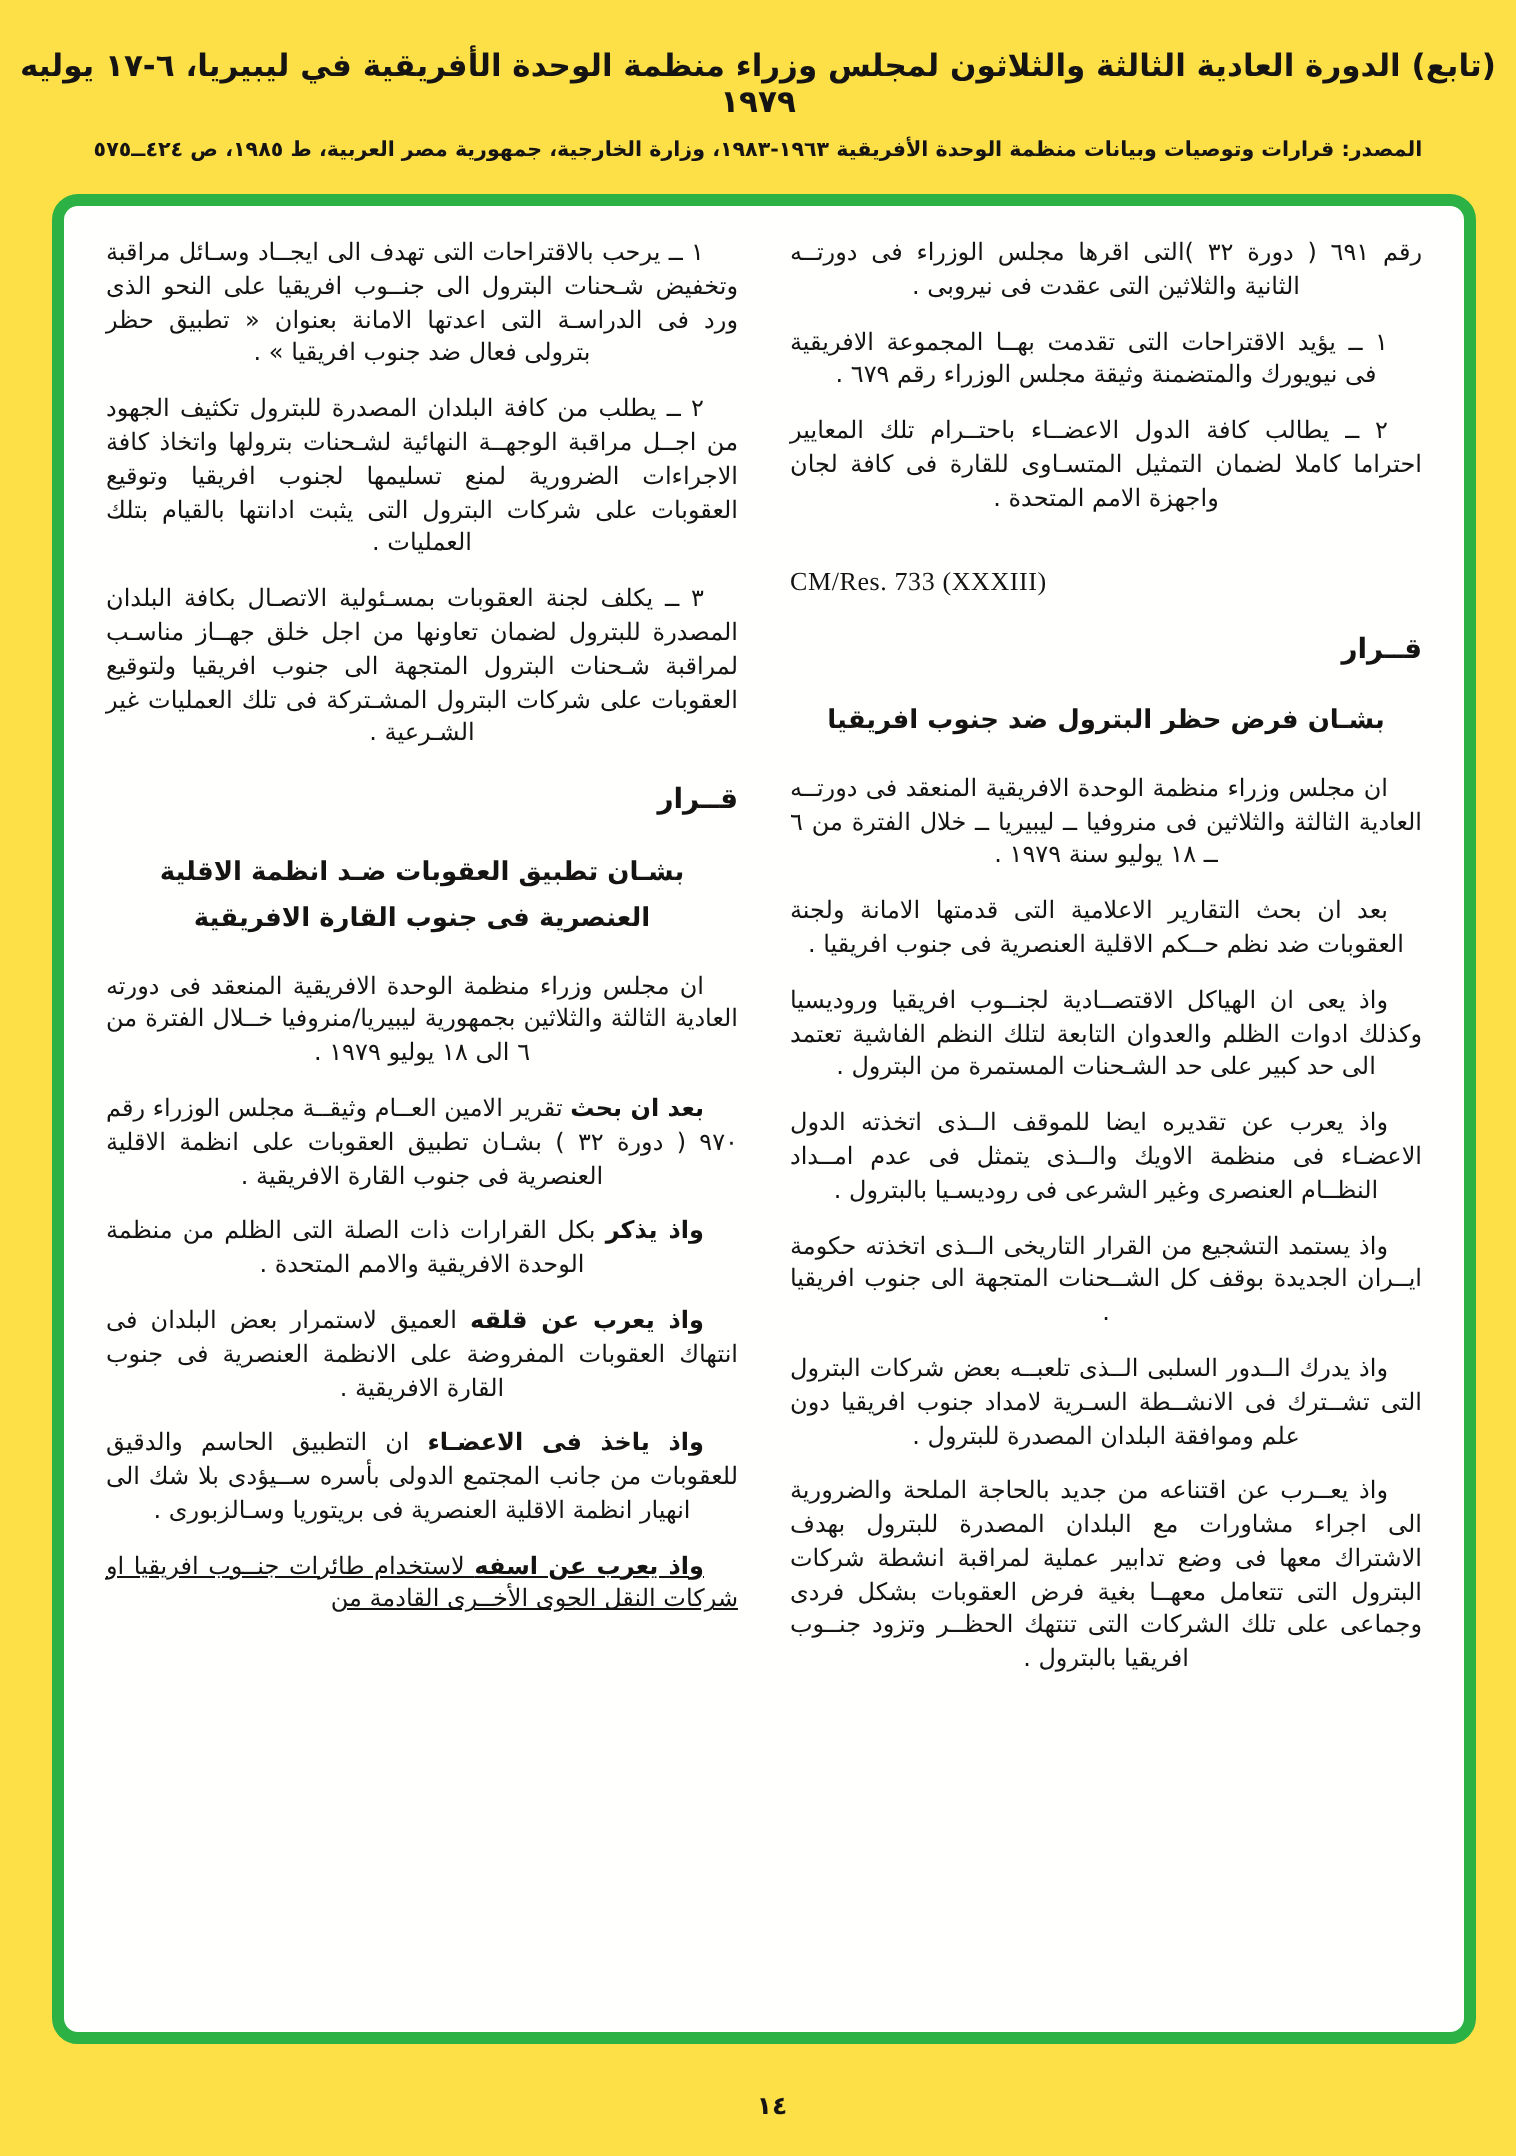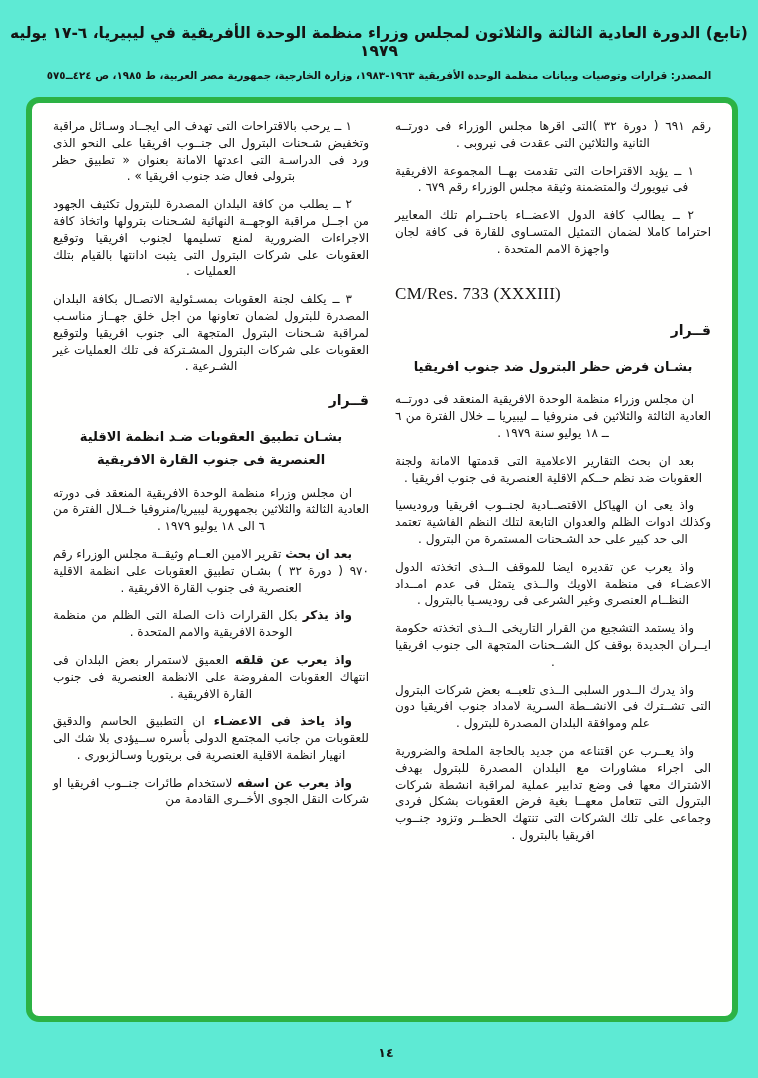"(تابع) الدورة العادية الثالثة والثلاثون" .page { background: #5eead4 -> #fde047 }
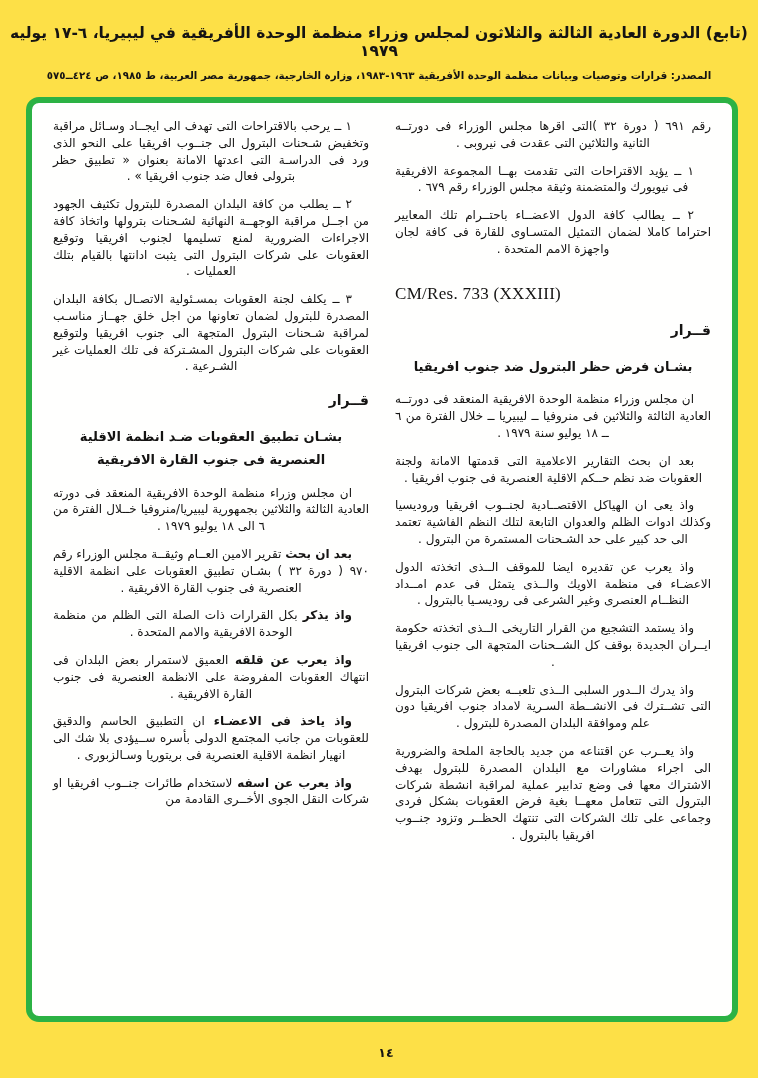"CM/Res. 733 (XXXIII)" .res-id { font-size: 17px -> 13px }
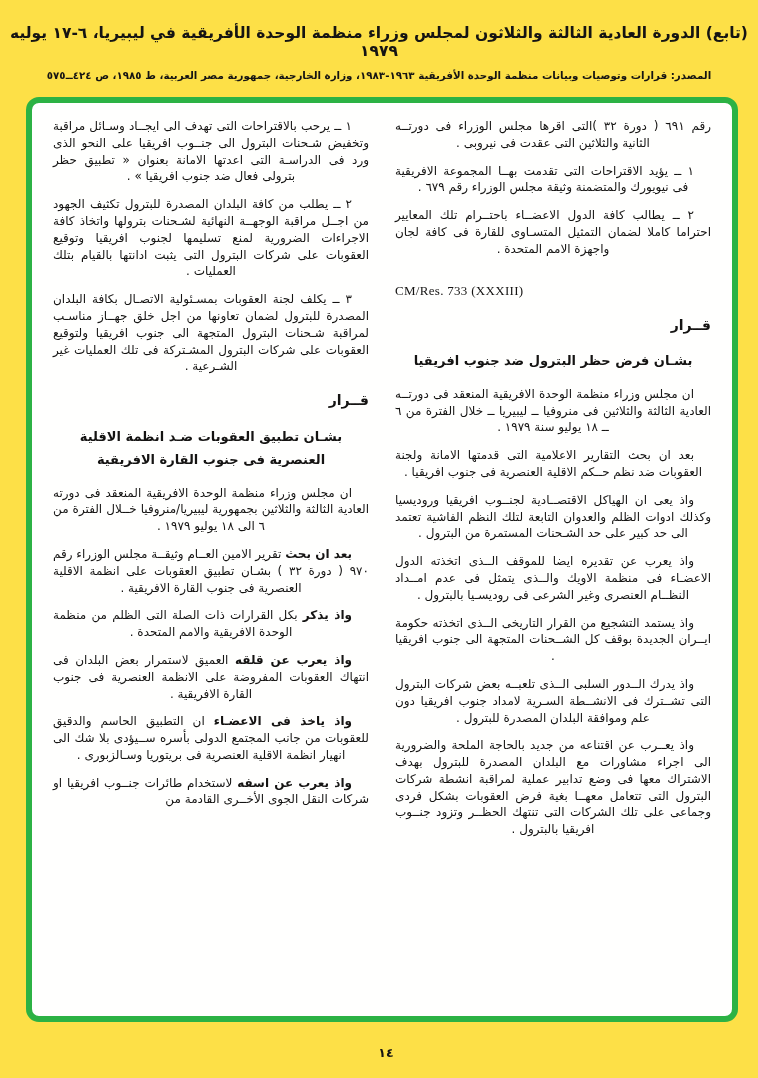"واذ يعرب عن اسفه لاستخدام" .para-cont { text-decoration: none -> underline }
